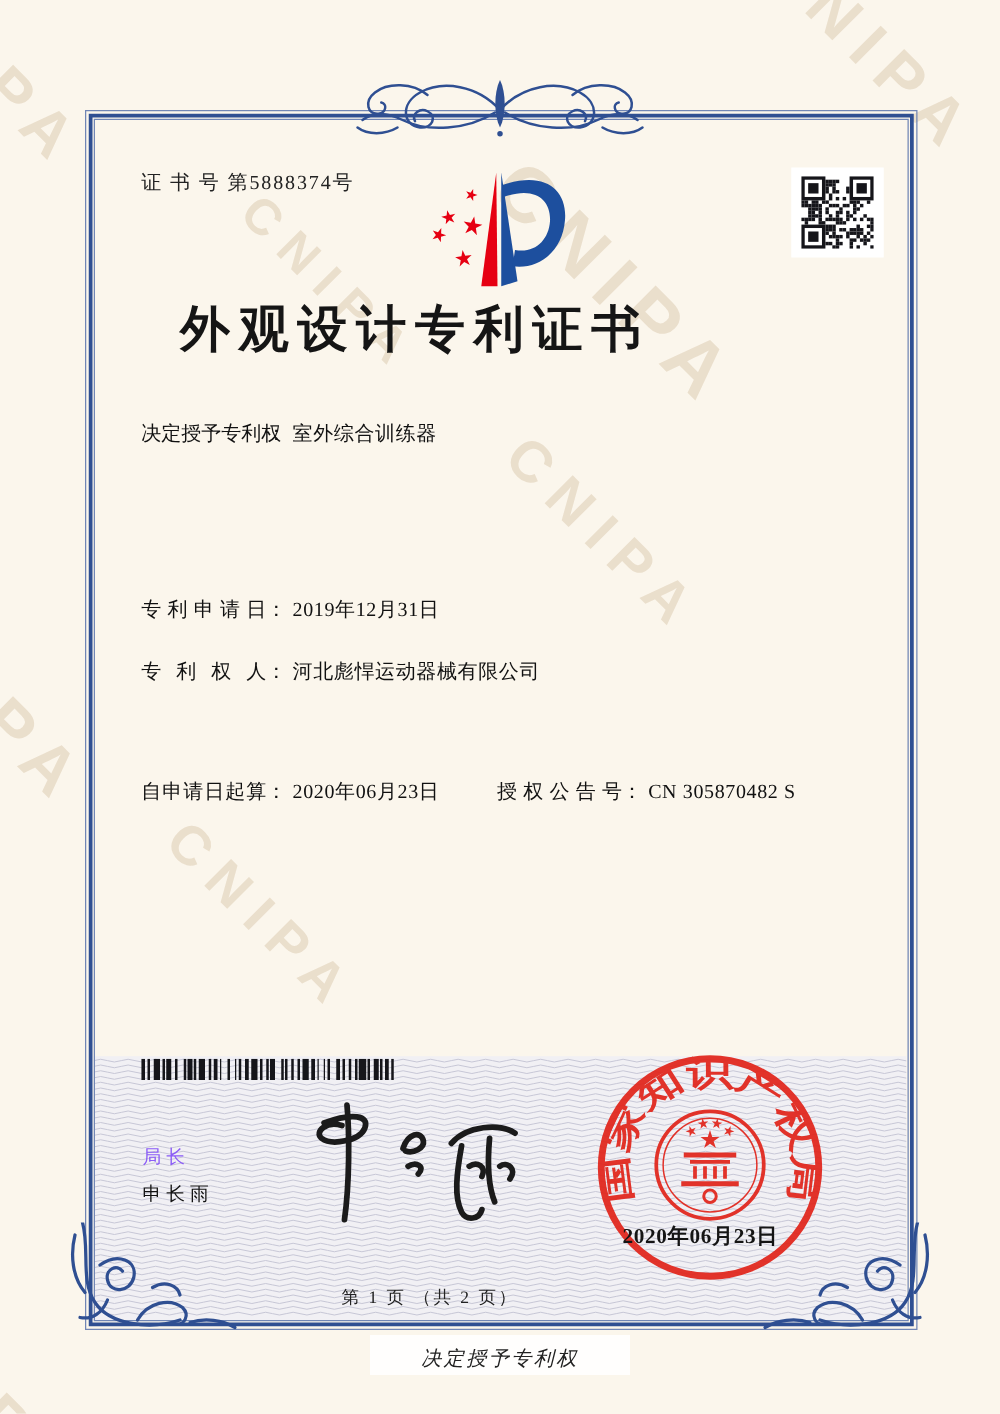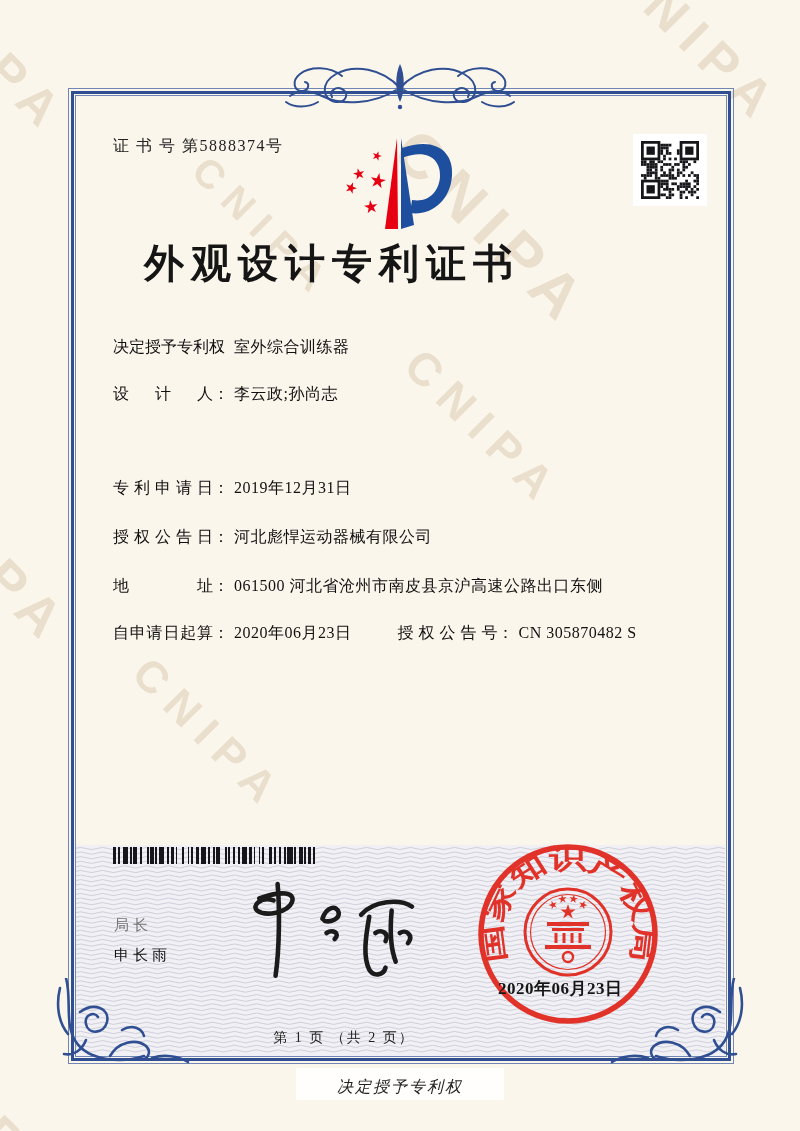"设计人： 李云政;孙尚志" div.row { html: <div> <span>设计人</span><span>：</span><span>李云政;孙尚志</span> </div> -> none }
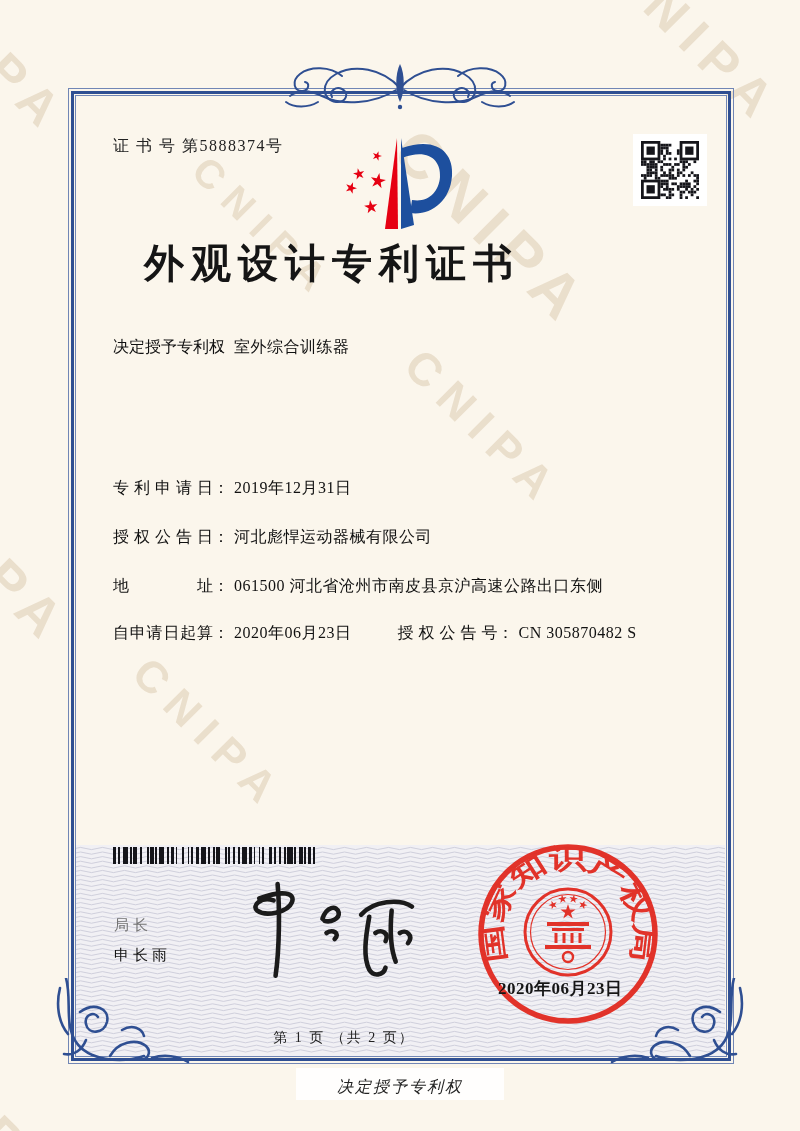"授权公告日" span.flabel { text: 授权公告日 -> 专利权人 }
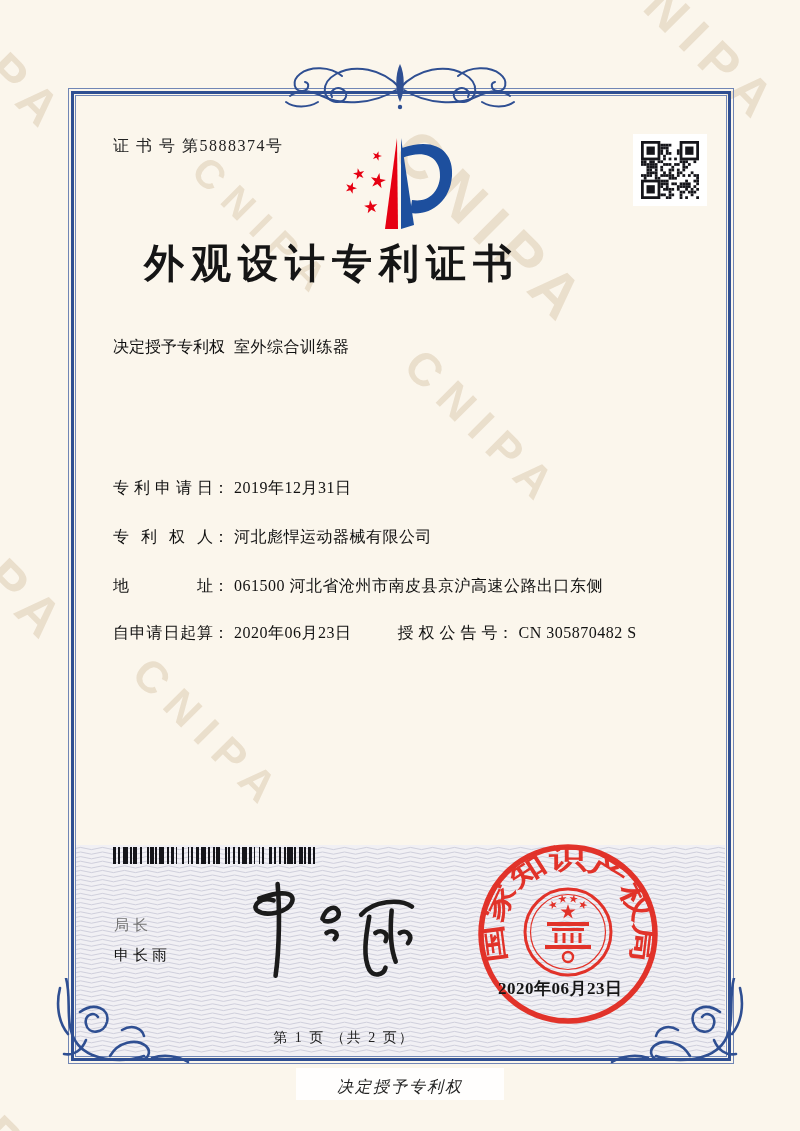"地址： 061500 河北省沧州市南皮县京沪高速公路出口东侧" div.row { html: <div> <span>地址</span><span>：</span><span>061500 河北省沧州市南皮县京沪高速公路出口东侧</span> </div> -> none }
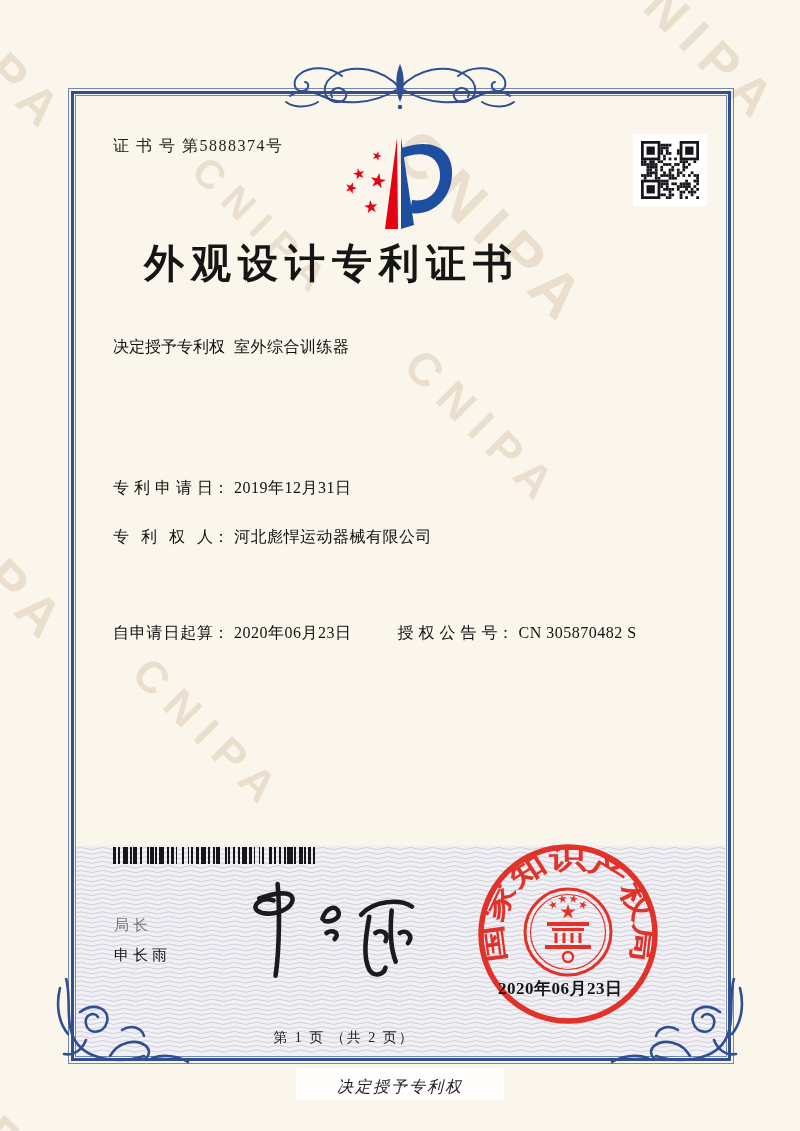"局长" .gov-title { color: #737373 -> #8b5cf6 }
